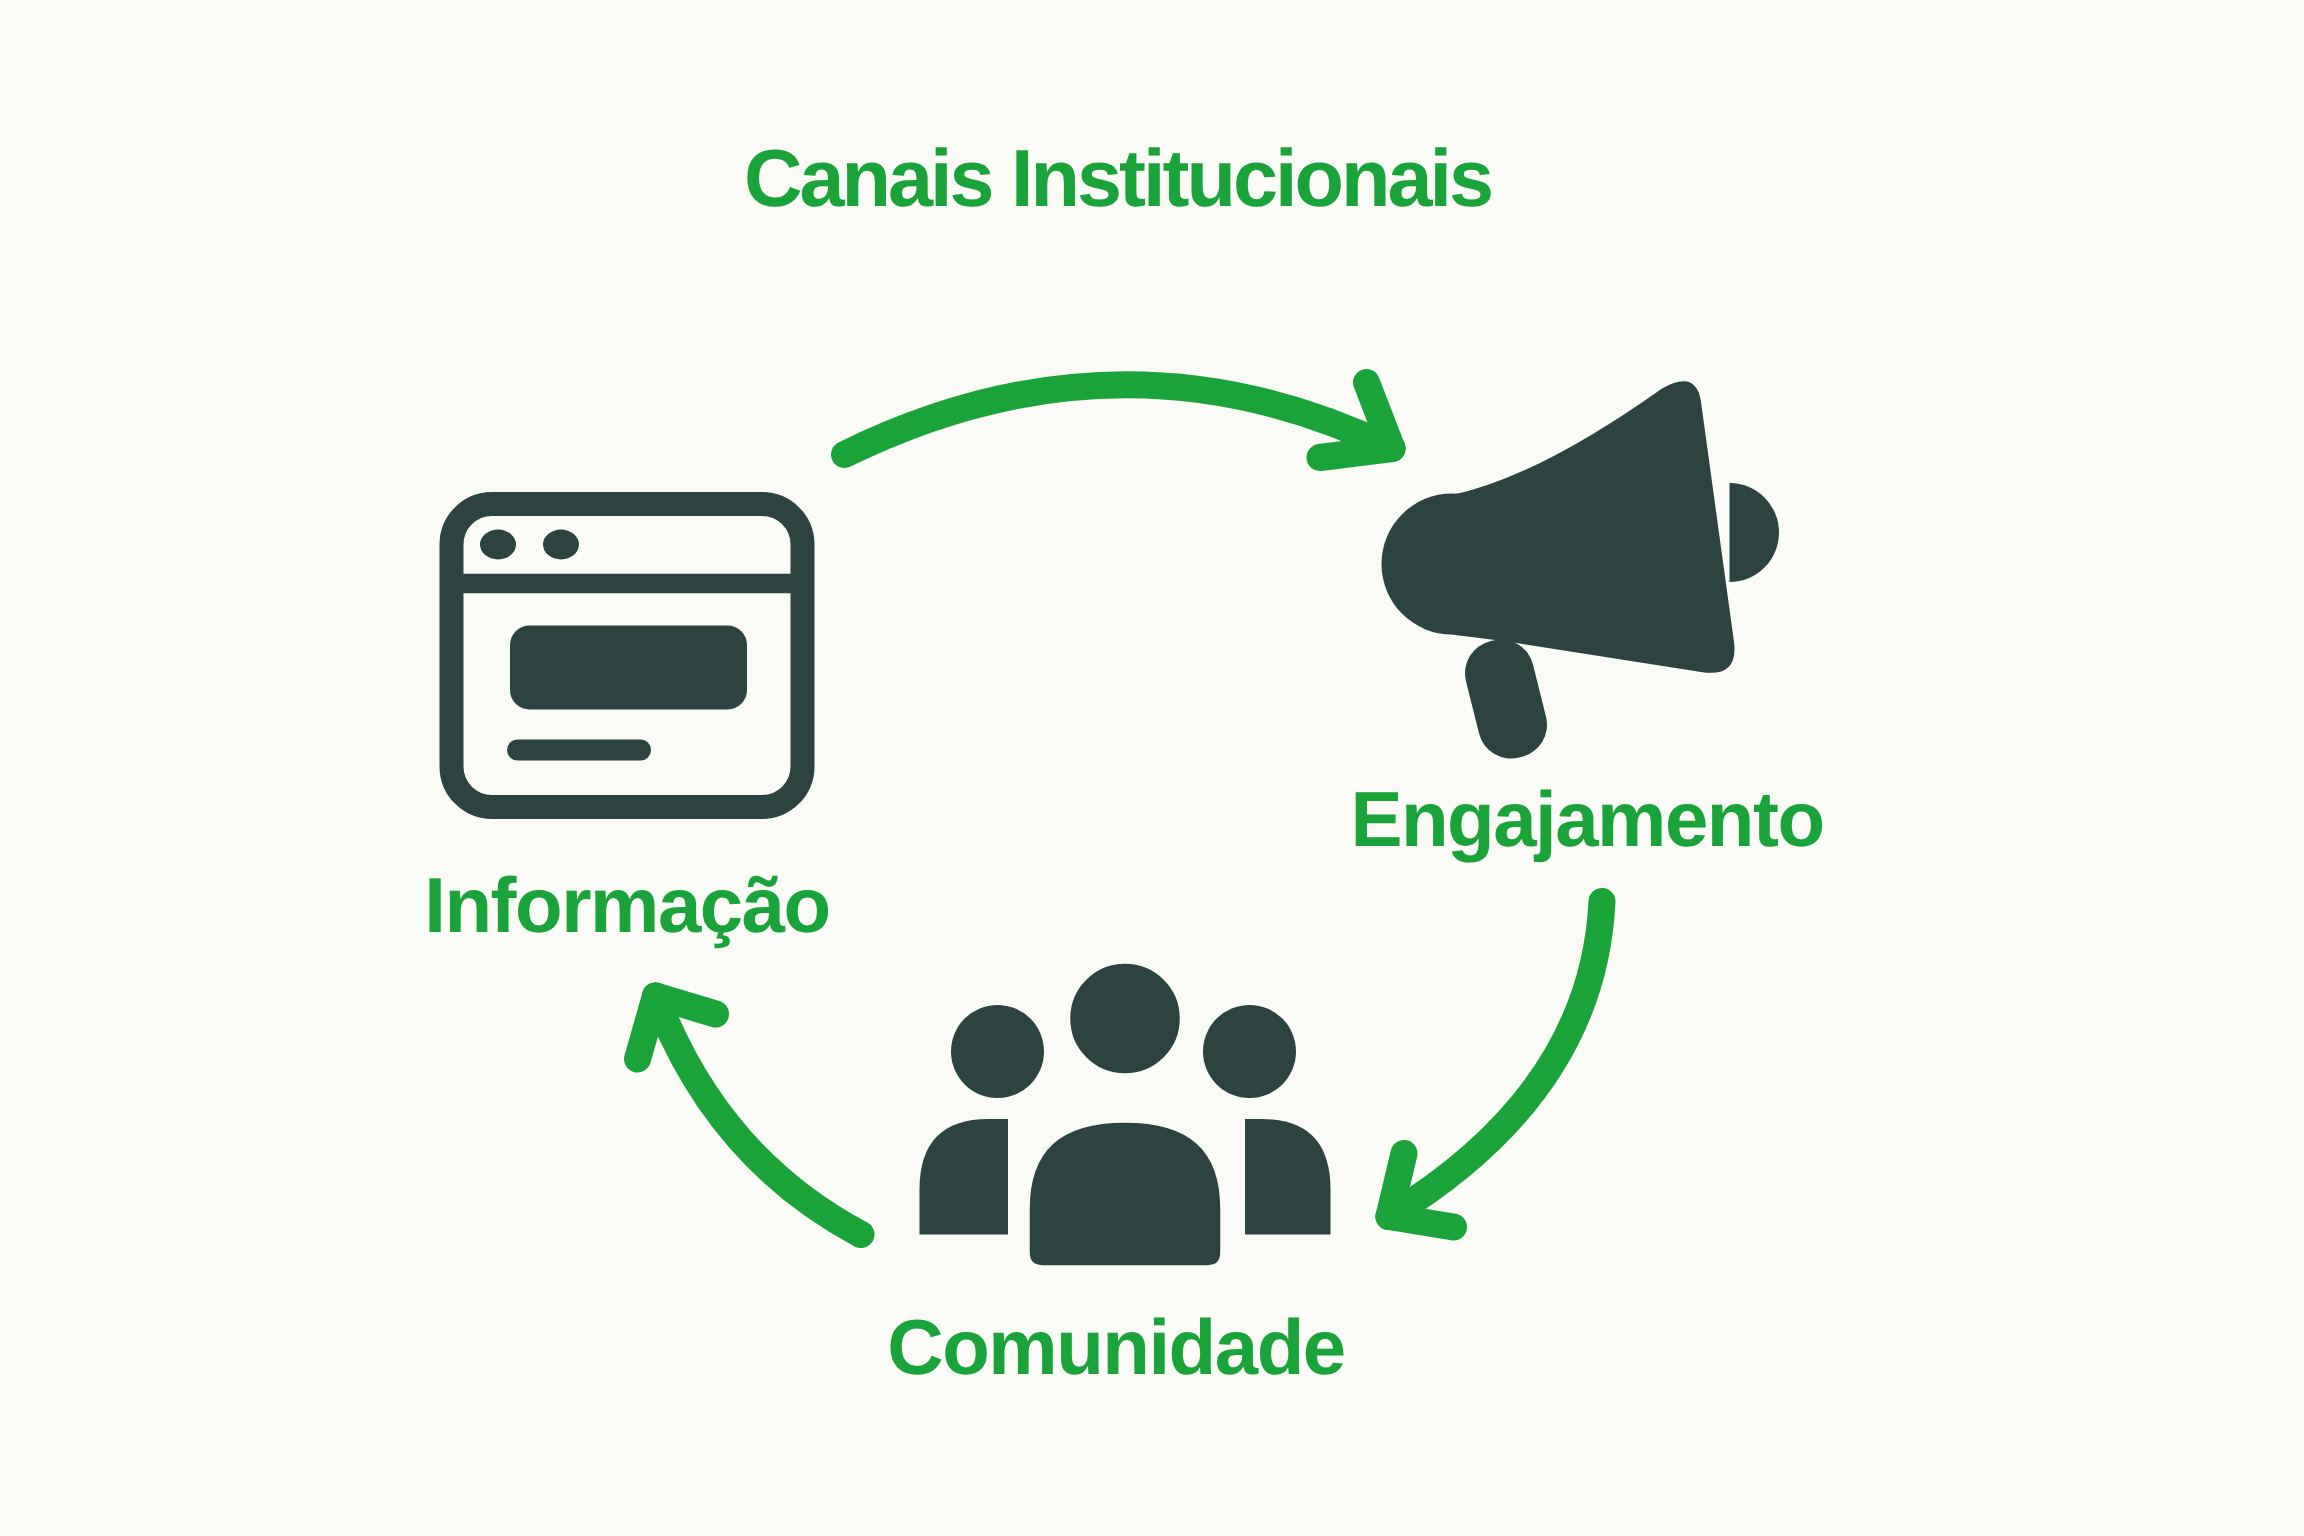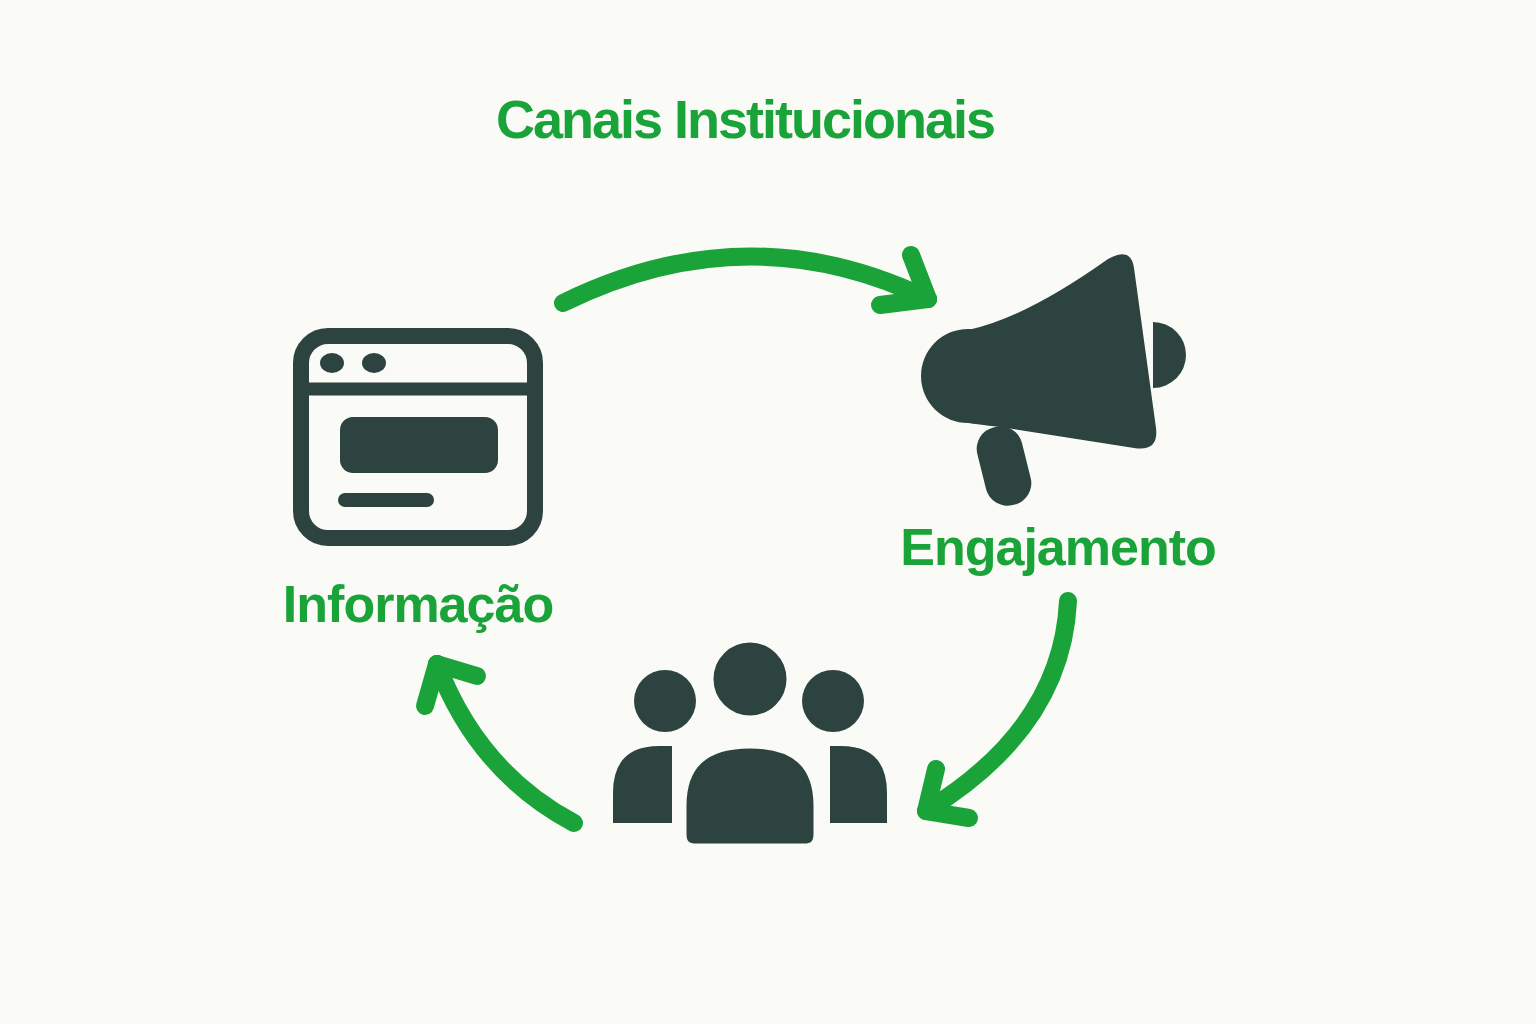"Comunidade" div.node-label { html: none -> <div>Comunidade</div> }
